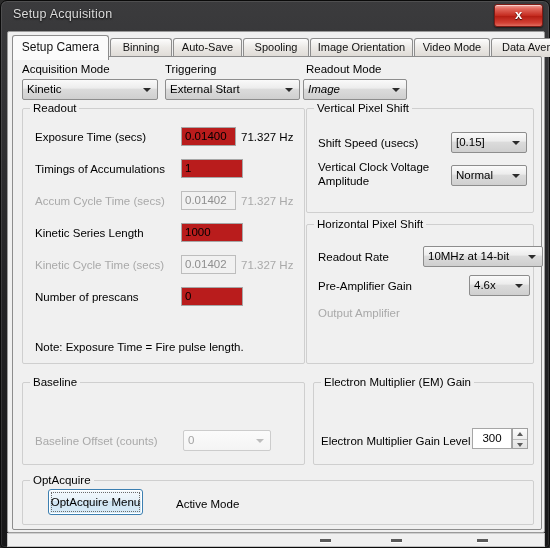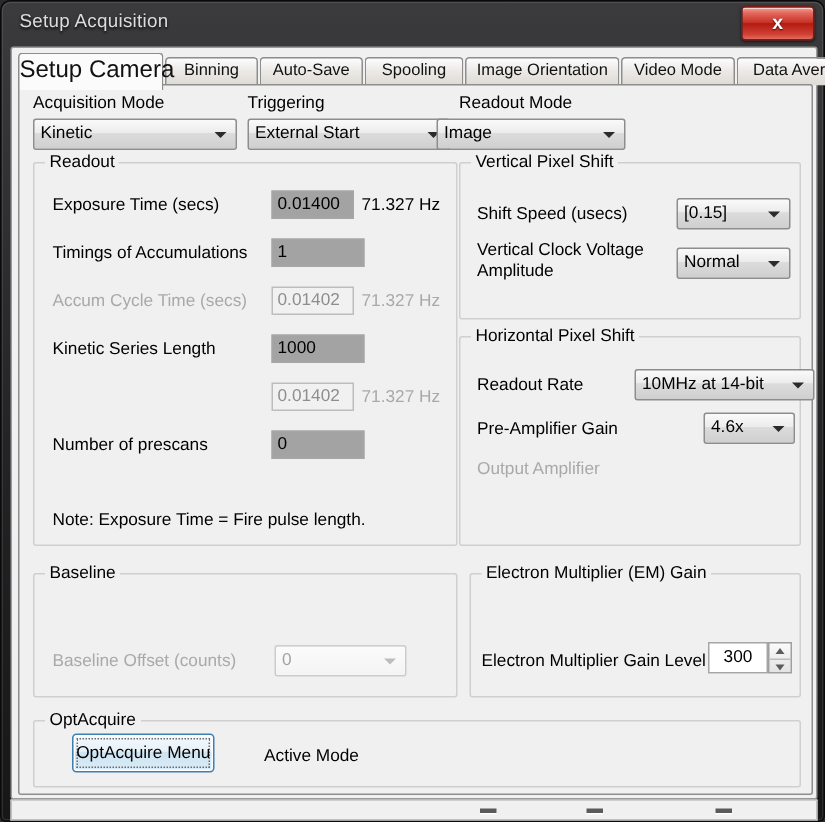"Setup Camera" .tab.active { font-size: 16px -> 12px }
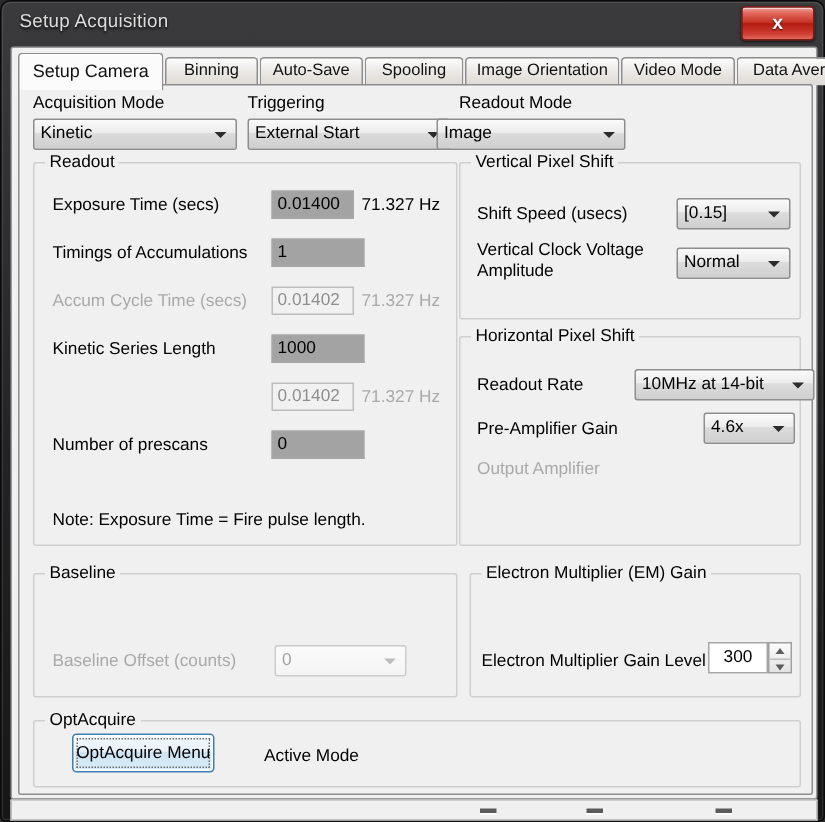"Image" div.combo { font-style: none -> italic; left: 278px -> 290px; width: 126px -> 104px }
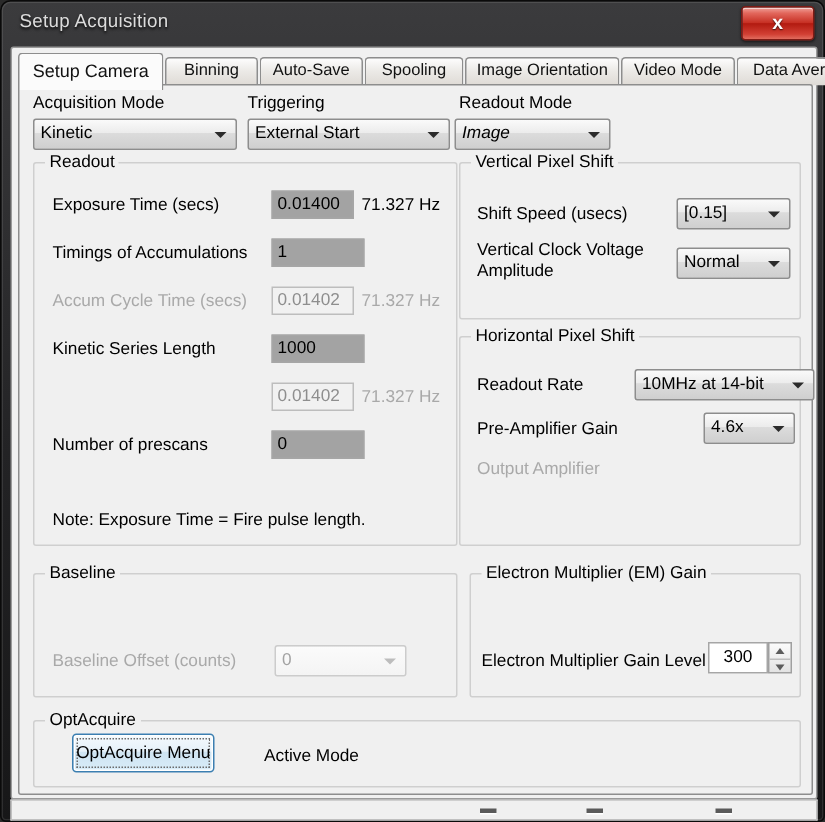"0.01400" .txt { background: #a3a3a3 -> #b91c1c }
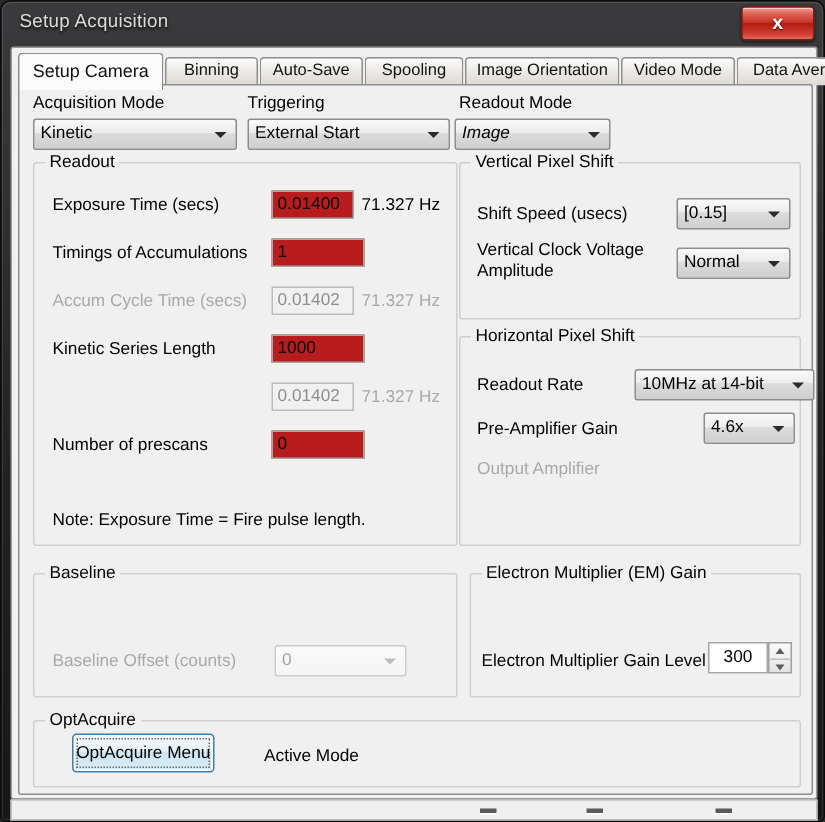"Kinetic Cycle Time (secs)" div.lbl { html: none -> <div>Kinetic Cycle Time (secs)</div> }
